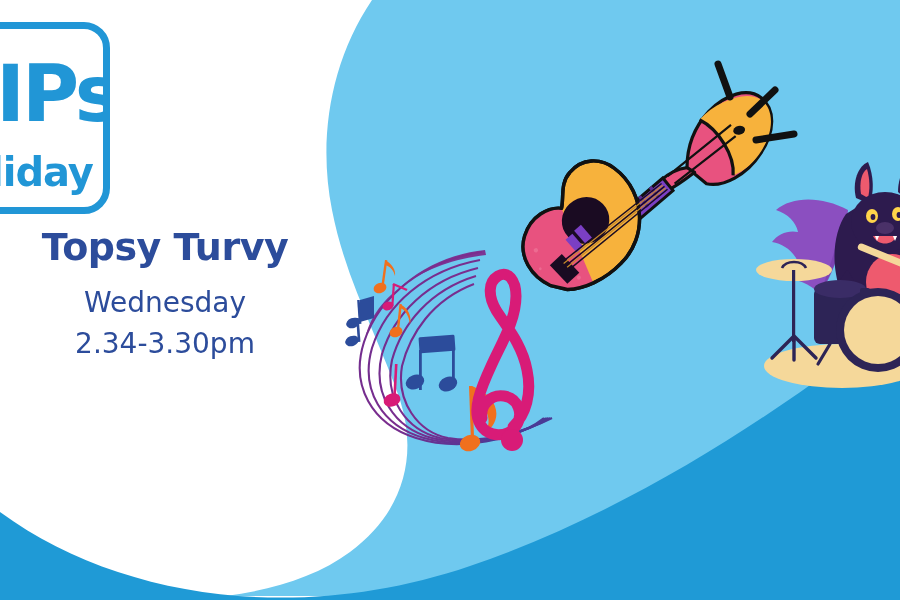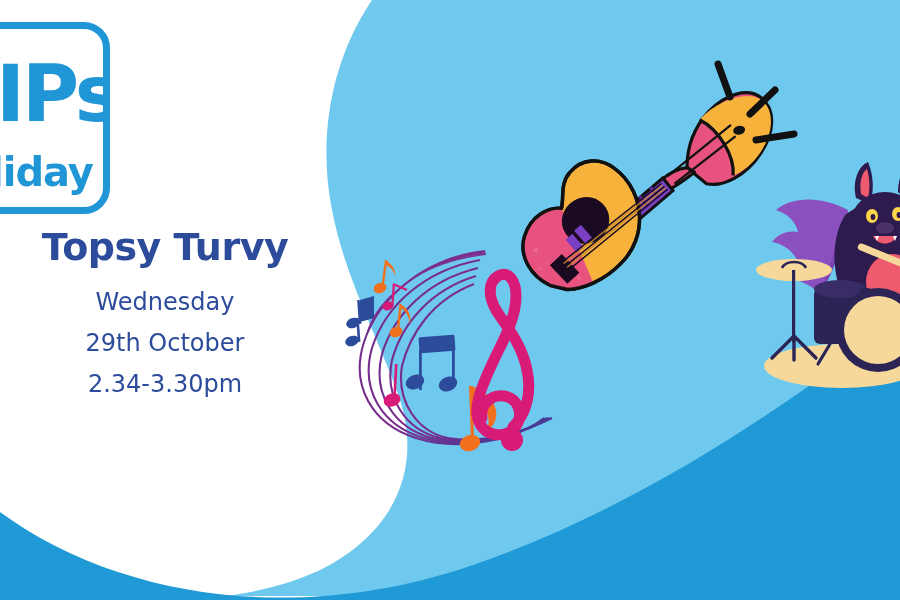"Wednesday" .detail-line { font-size: 24px -> 28px }
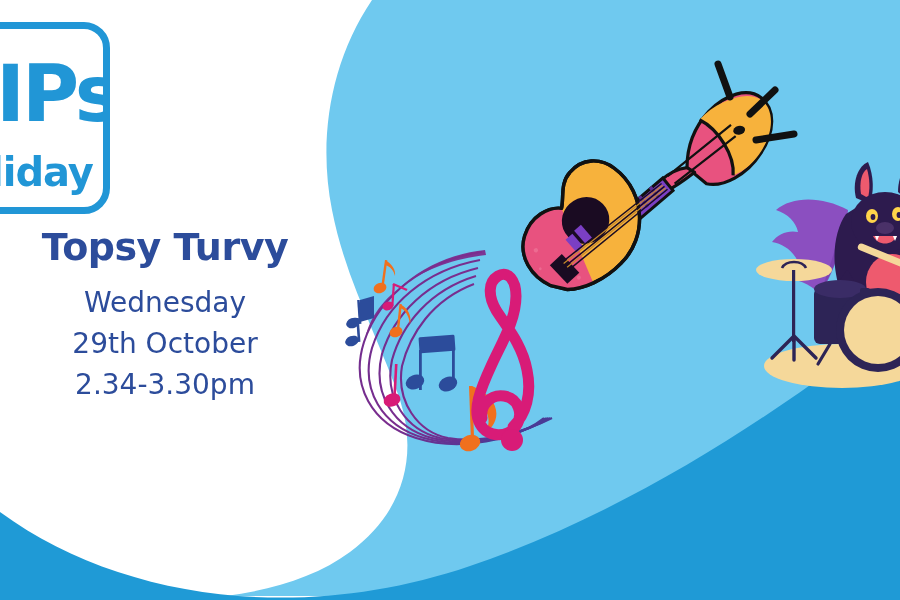"29th October" div.detail-line { html: <div>29th October</div> -> none }
